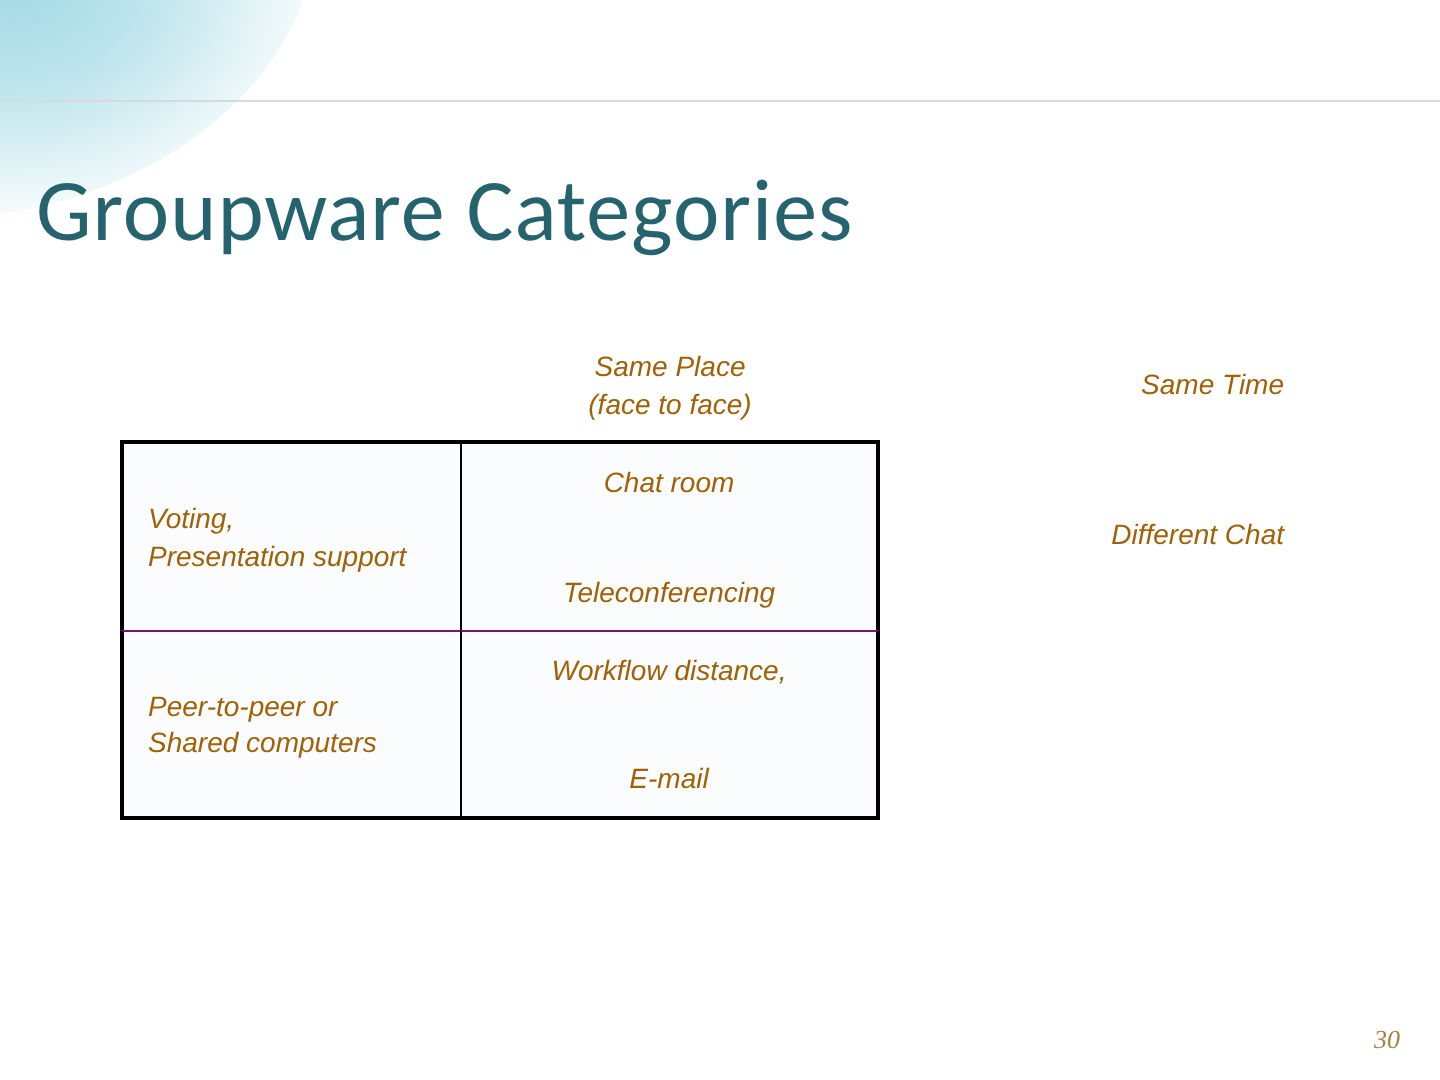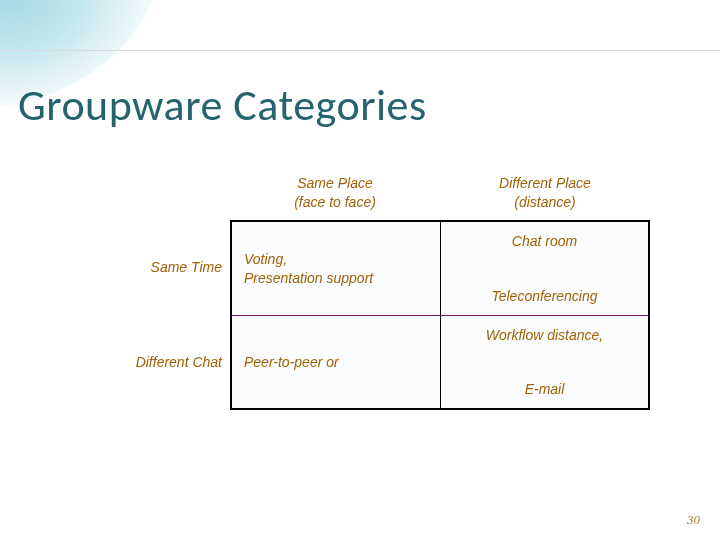"Different Place" div.mcell { html: <div> <span>Different Place</span> <span>(distance)</span> </div> -> none }
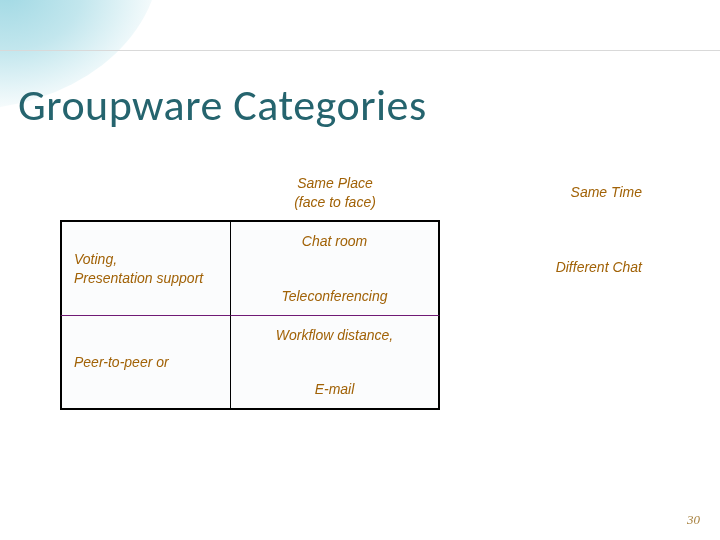"Shared computers" span { html: none -> <span>Shared computers</span> }
